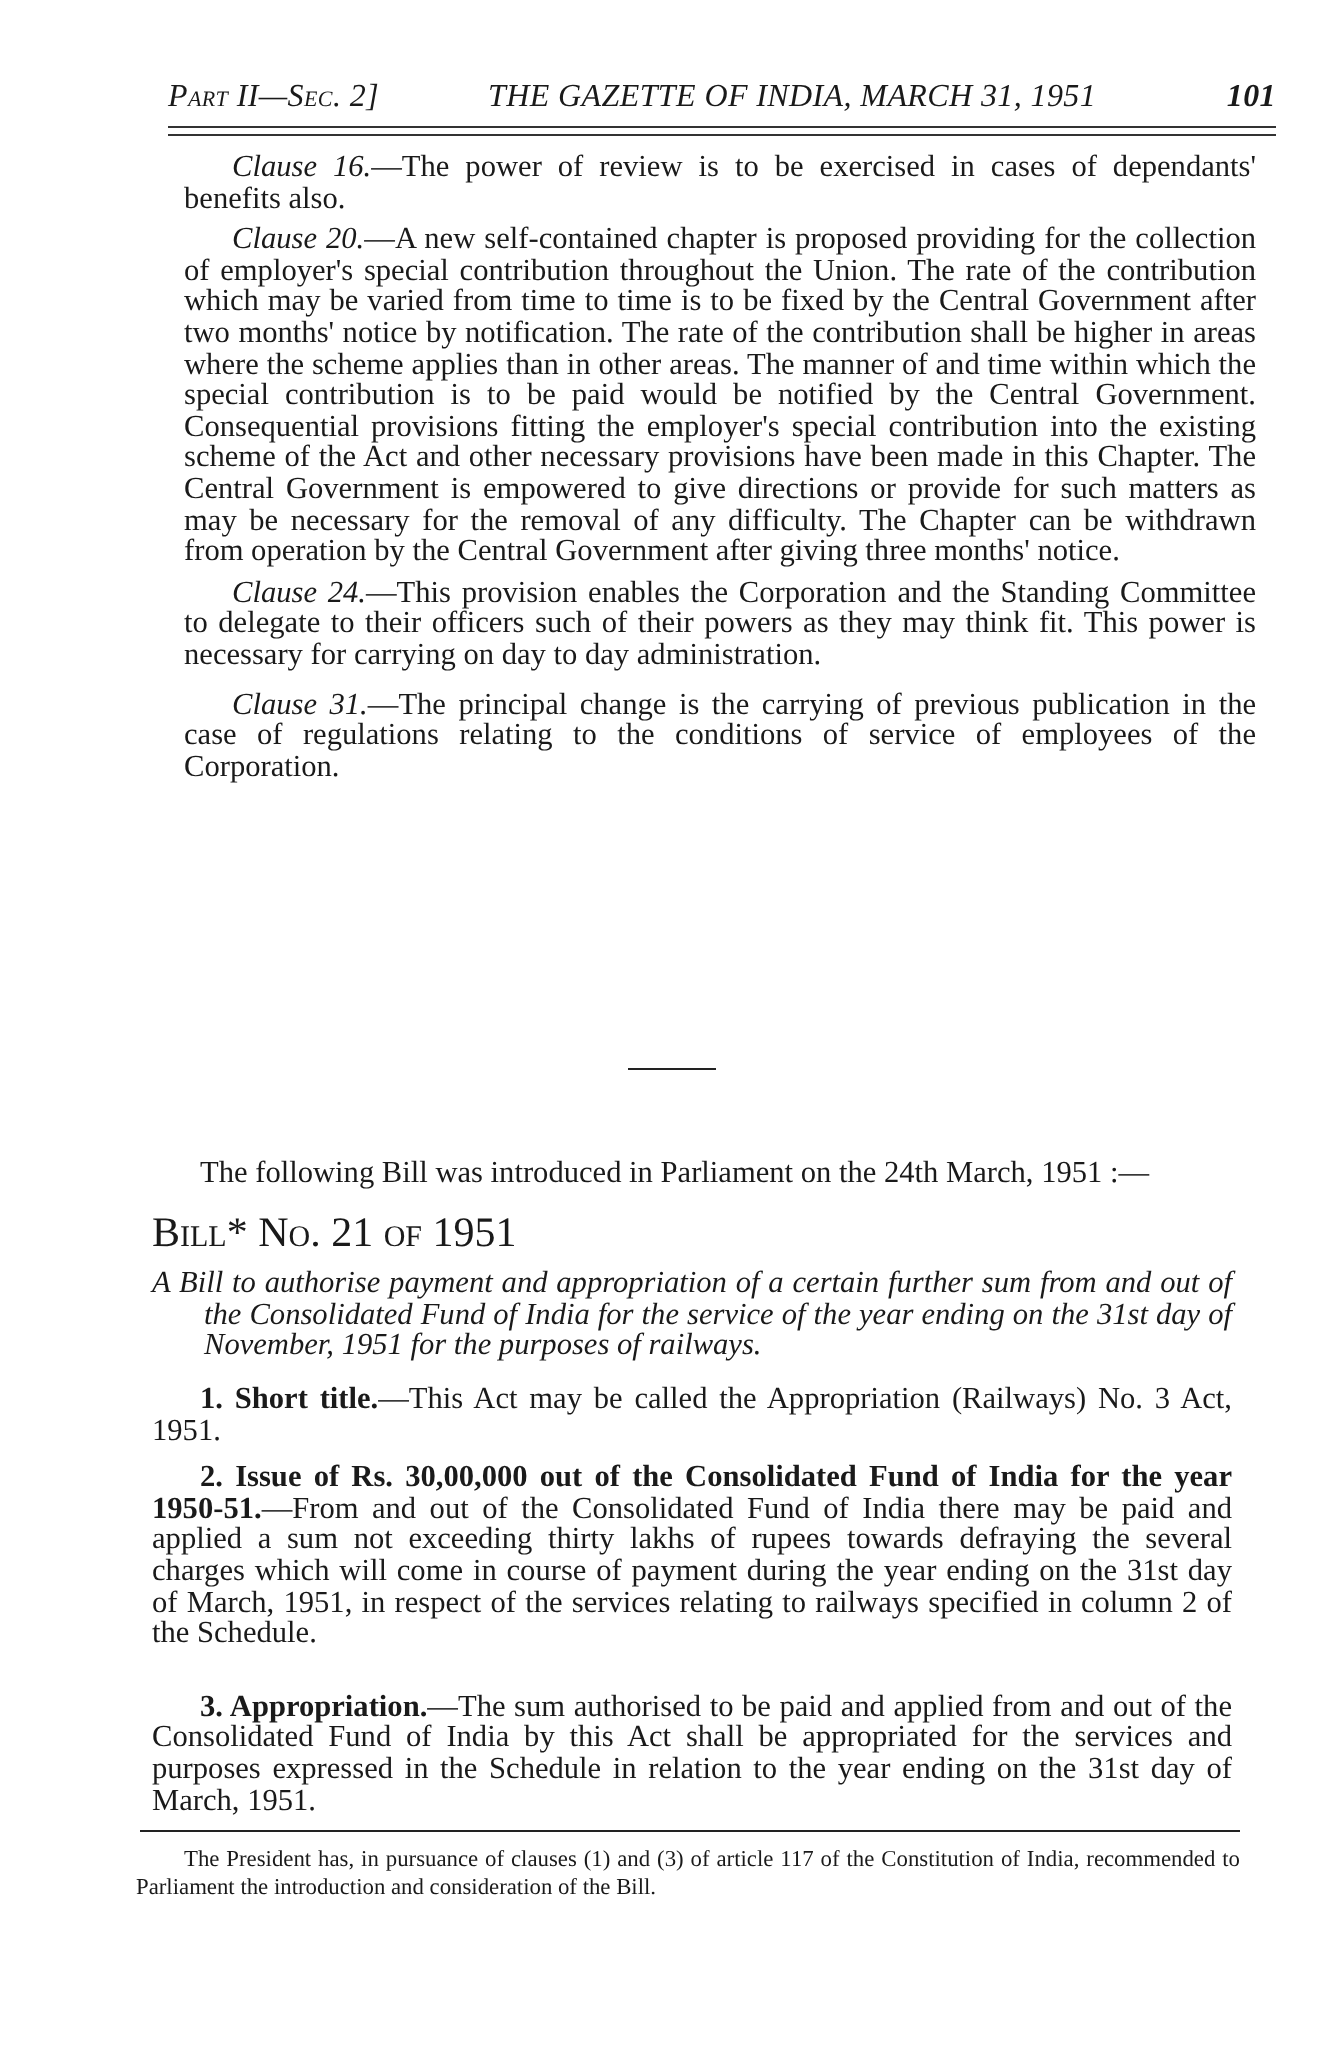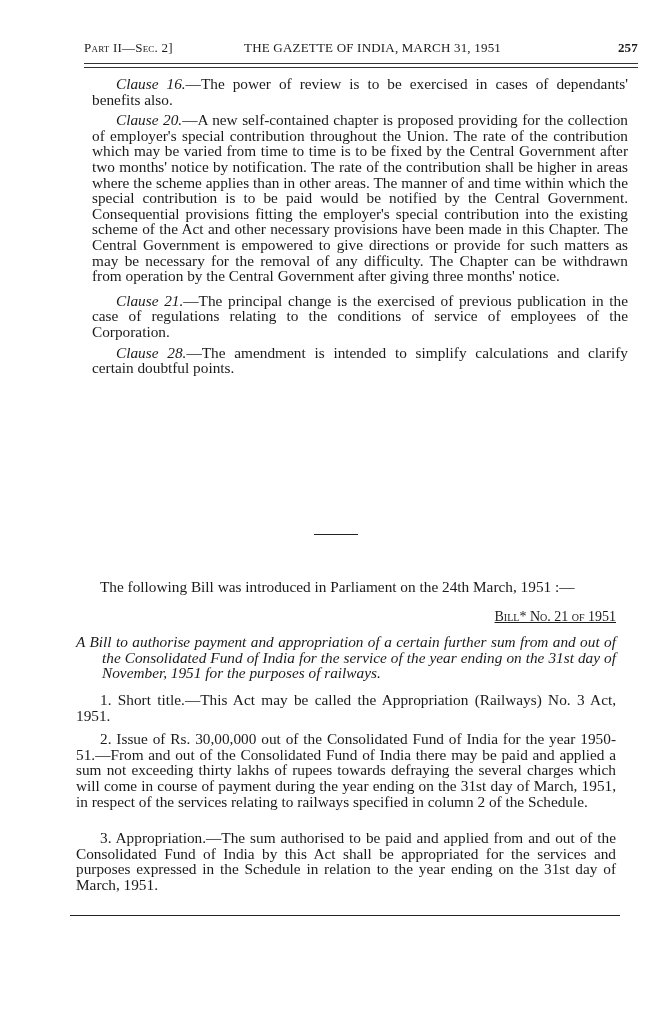"Part II—Sec. 2]" .header { font-size: 13px -> 16px; font-style: none -> italic }
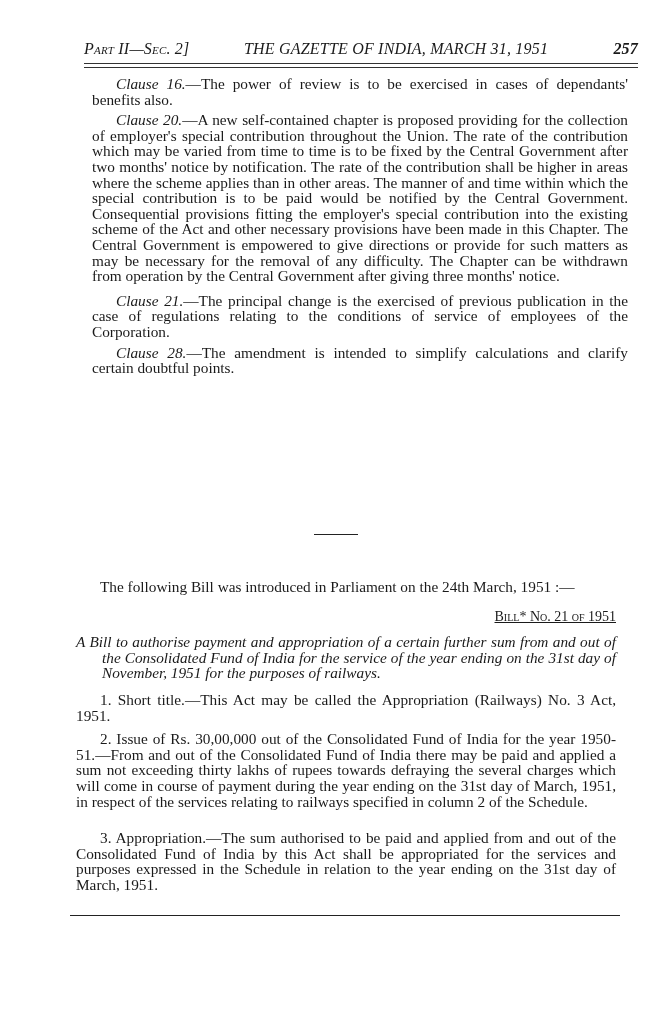"257" span.pageno { text: 257 -> 101 }
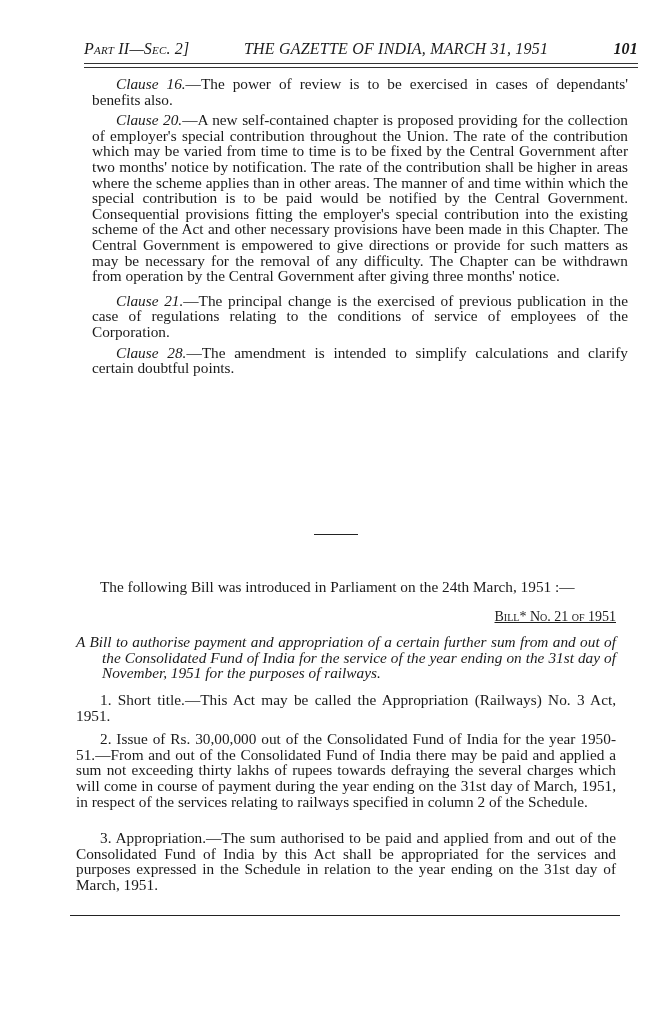"Clause 24.—This provision enables the" p.indent { html: none -> <p> <span>Clause 24.</span><span>—This provision enables the Corporation and the Standing Committee to delegate to their officers such of their powers as they may think fit. This power is necessary for carrying on day to day administration.</span> </p> }
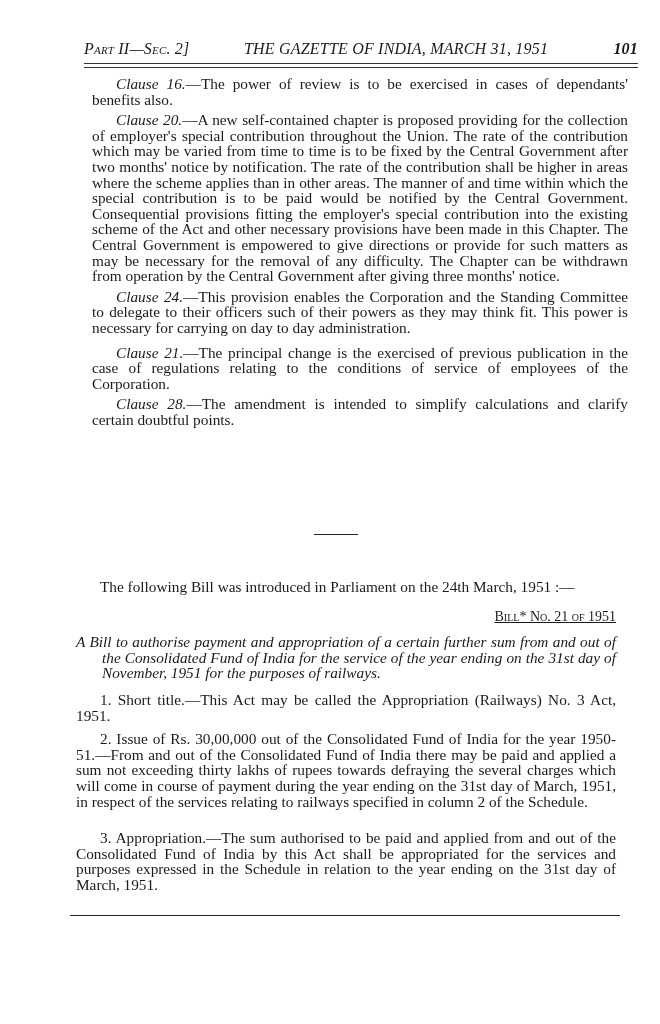"Clause 21." span.it { text: 21 -> 31 }
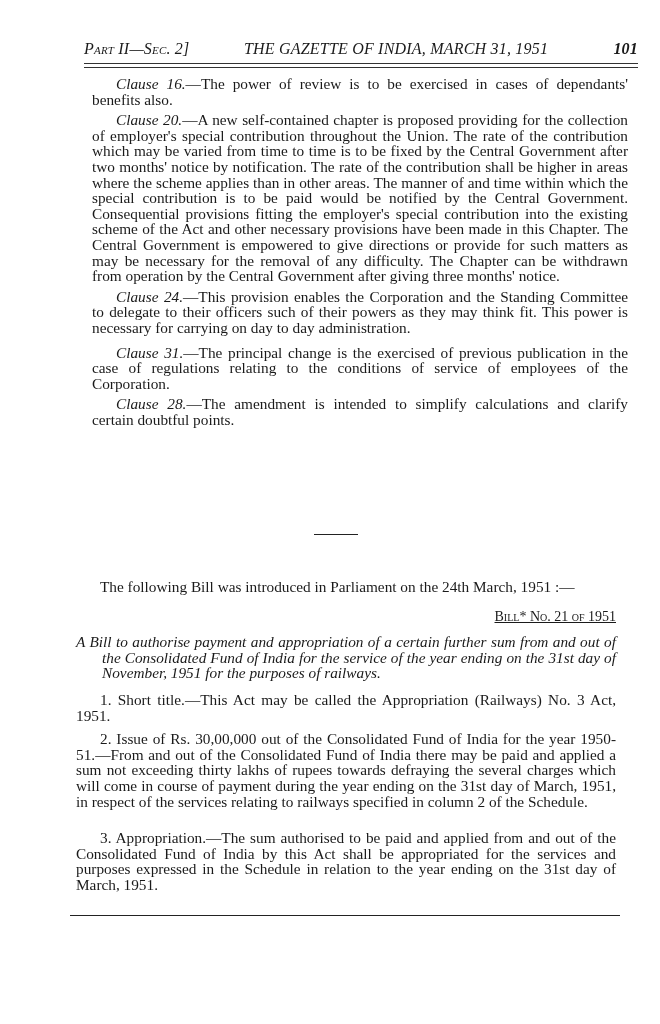"—The principal change is the" span { text: exercised -> carrying }
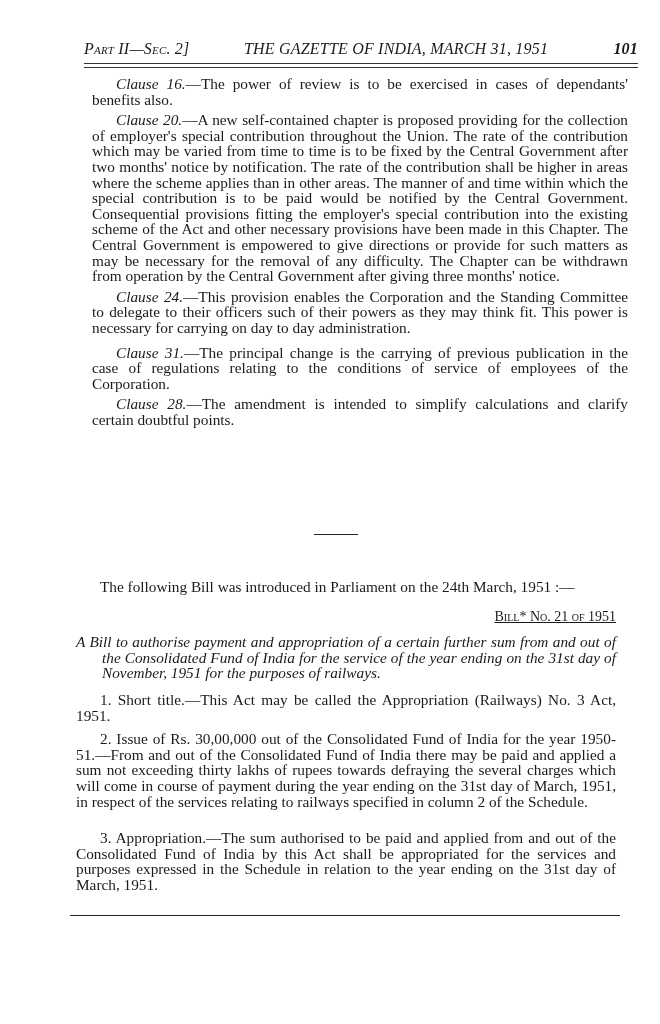"Clause 28.—The amendment is intended" p.indent { html: <p> <span>Clause 28.</span><span>—The amendment is intended to simplify calculations and clarify certain doubtful points.</span> </p> -> none }
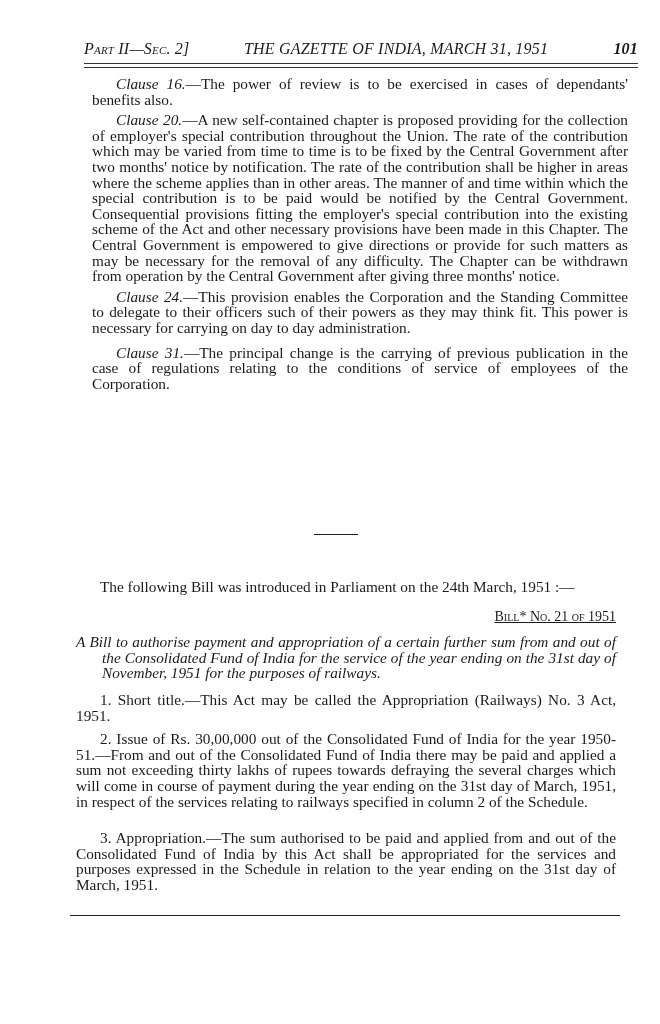"Bill* No. 21 of 1951" .center-title { font-size: 14px -> 21px; text-align: right -> left; text-decoration: underline -> none }
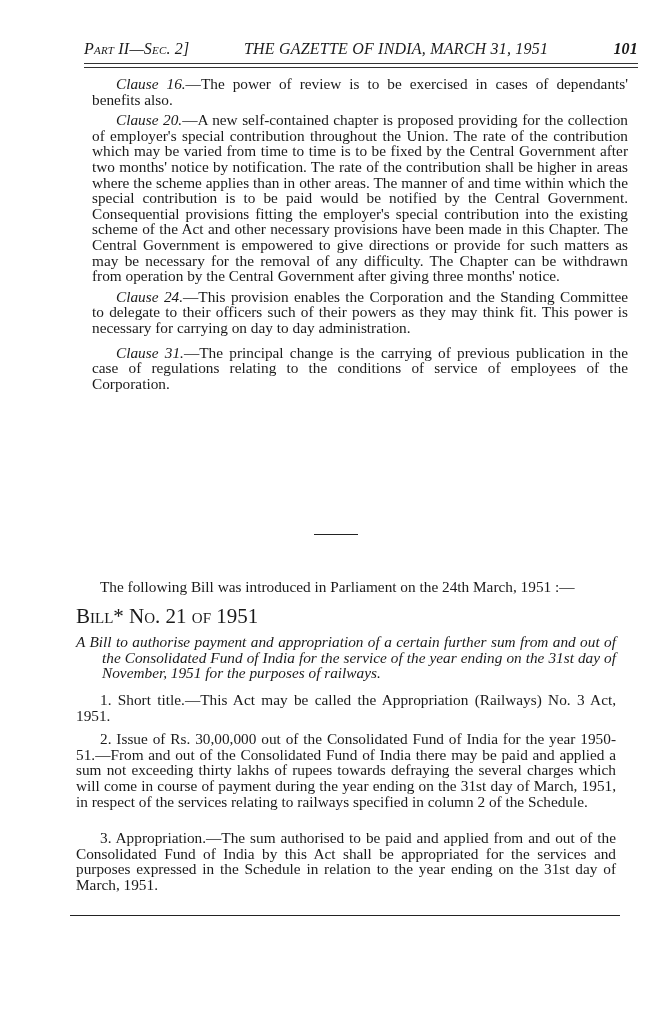"1. Short title." .b { font-weight: normal -> bold }
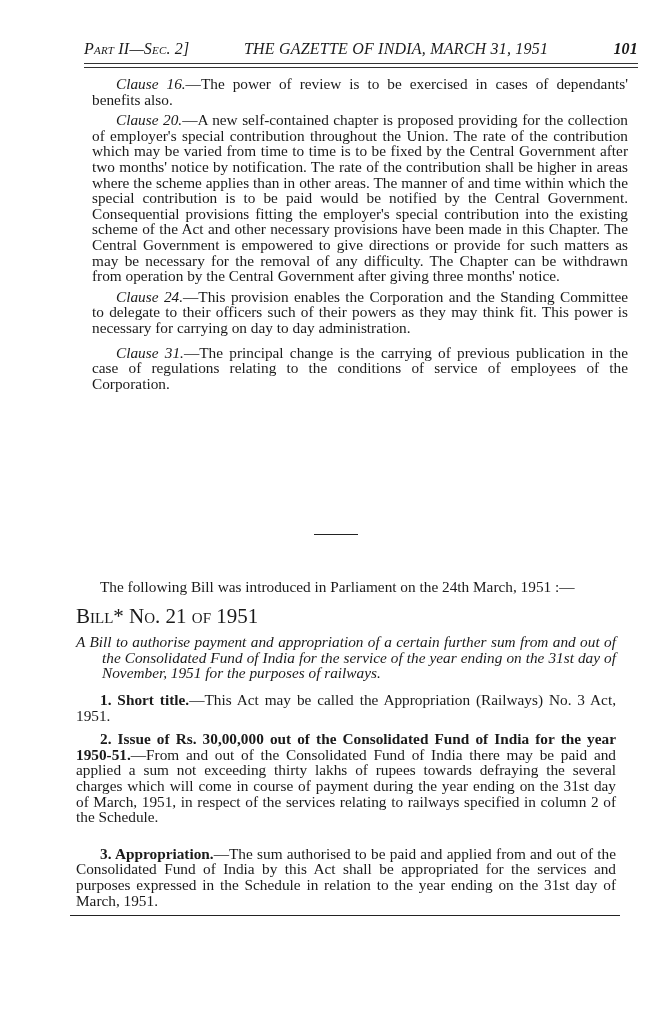"The President has, in pursuance" div.footnote { html: none -> <div> <p>The President has, in pursuance of clauses (1) and (3) of article 117 of the Constitution of India, recommended to Parliament the introduction and consideration of the Bill.</p> </div> }
